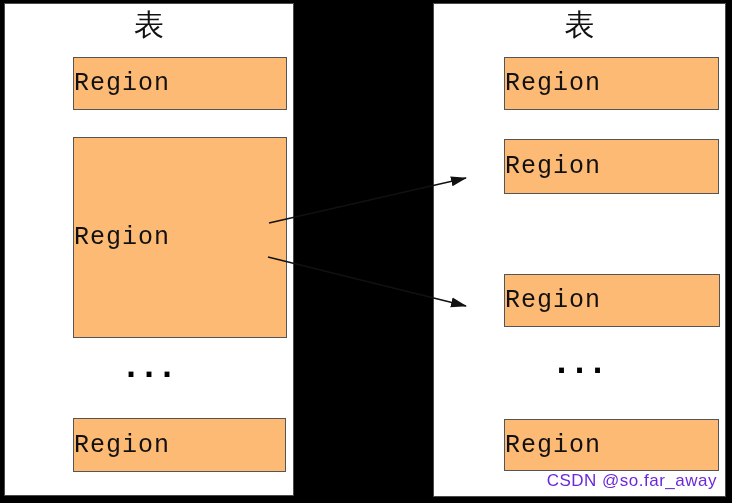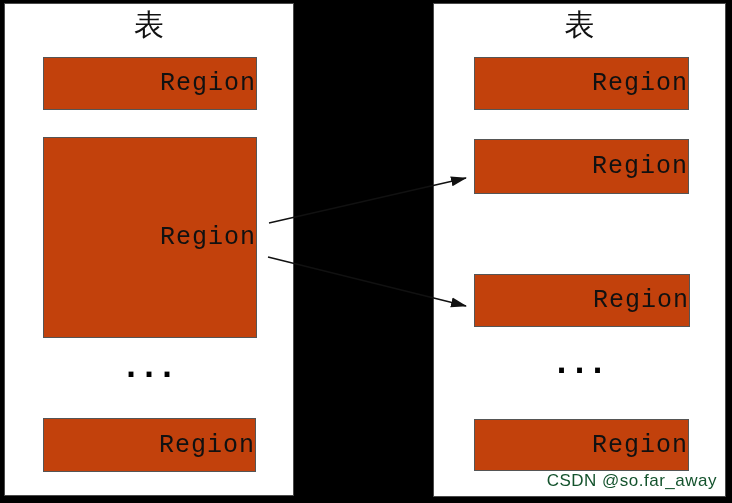"Region" .region-box { background: #c2410c -> #fdba74; justify-content: flex-end -> flex-start; margin-left: none -> 30px }
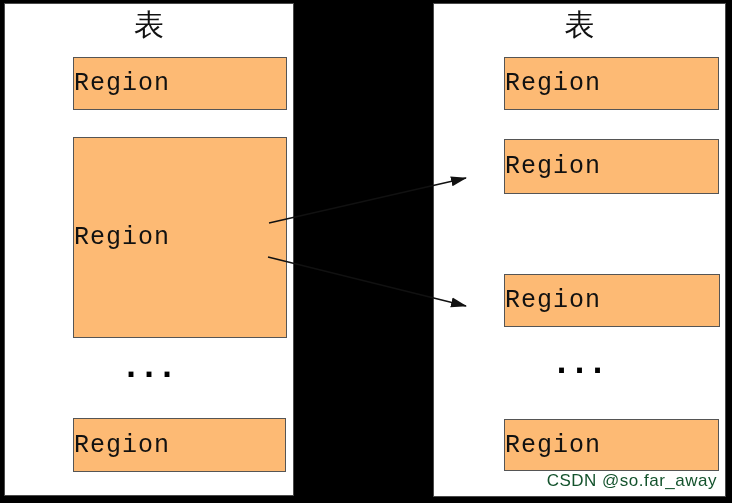"CSDN @so.far_away" .watermark { color: #14532d -> #6d28d9 }
